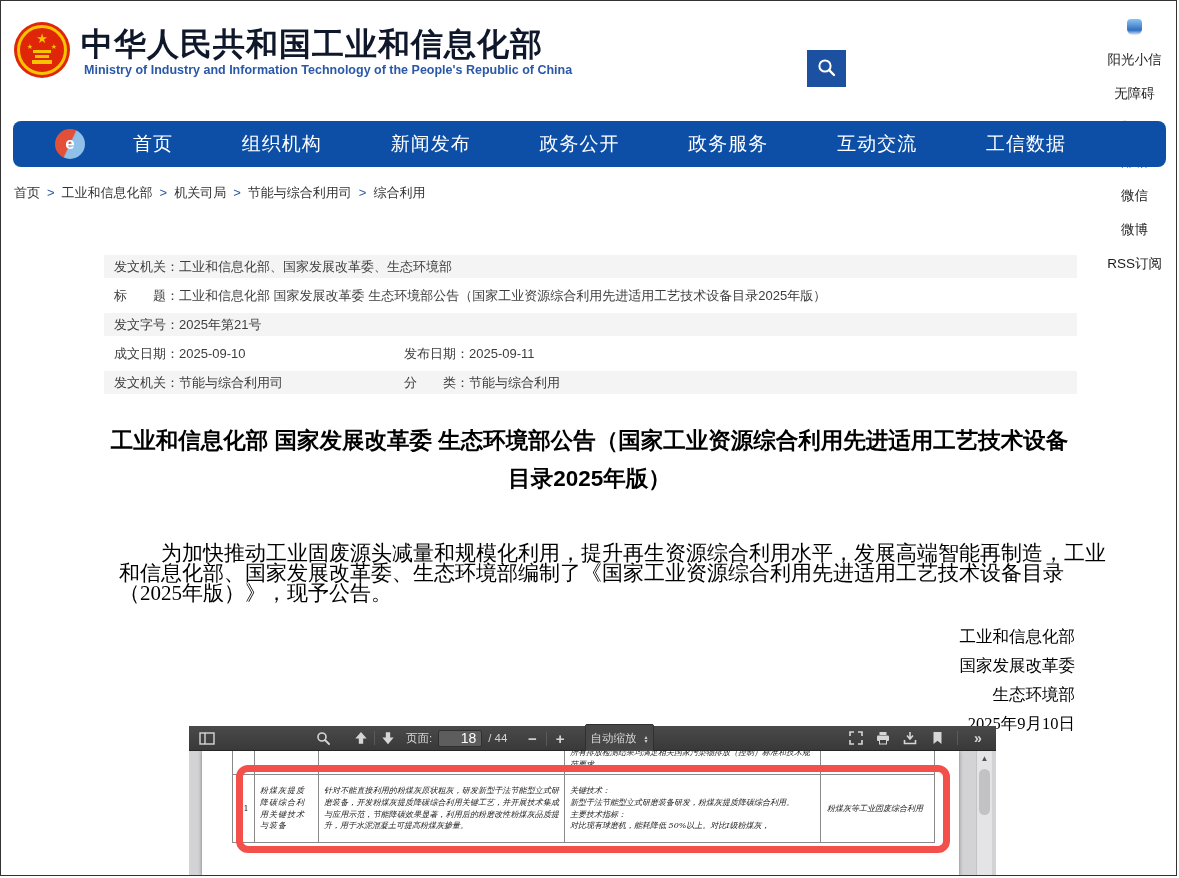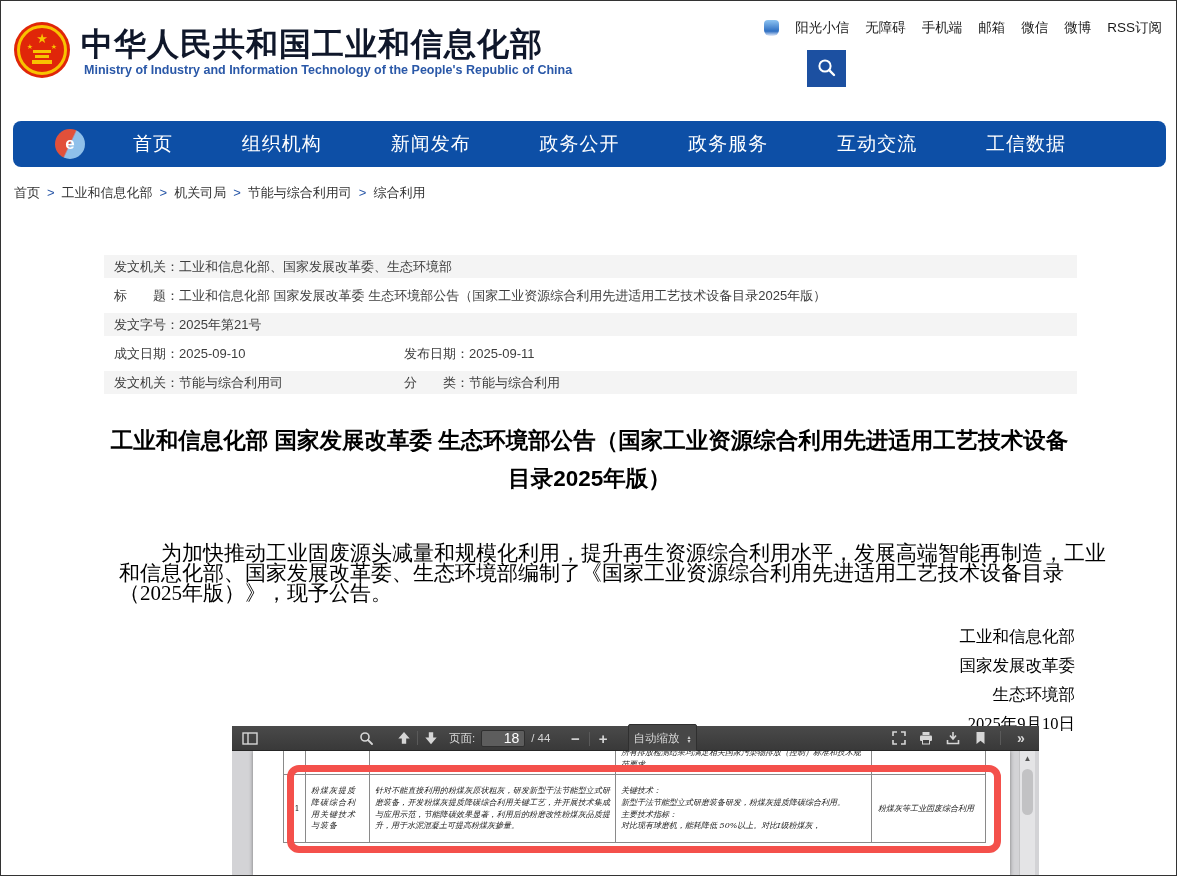"阳光小信" .top-links { flex-direction: none -> column }
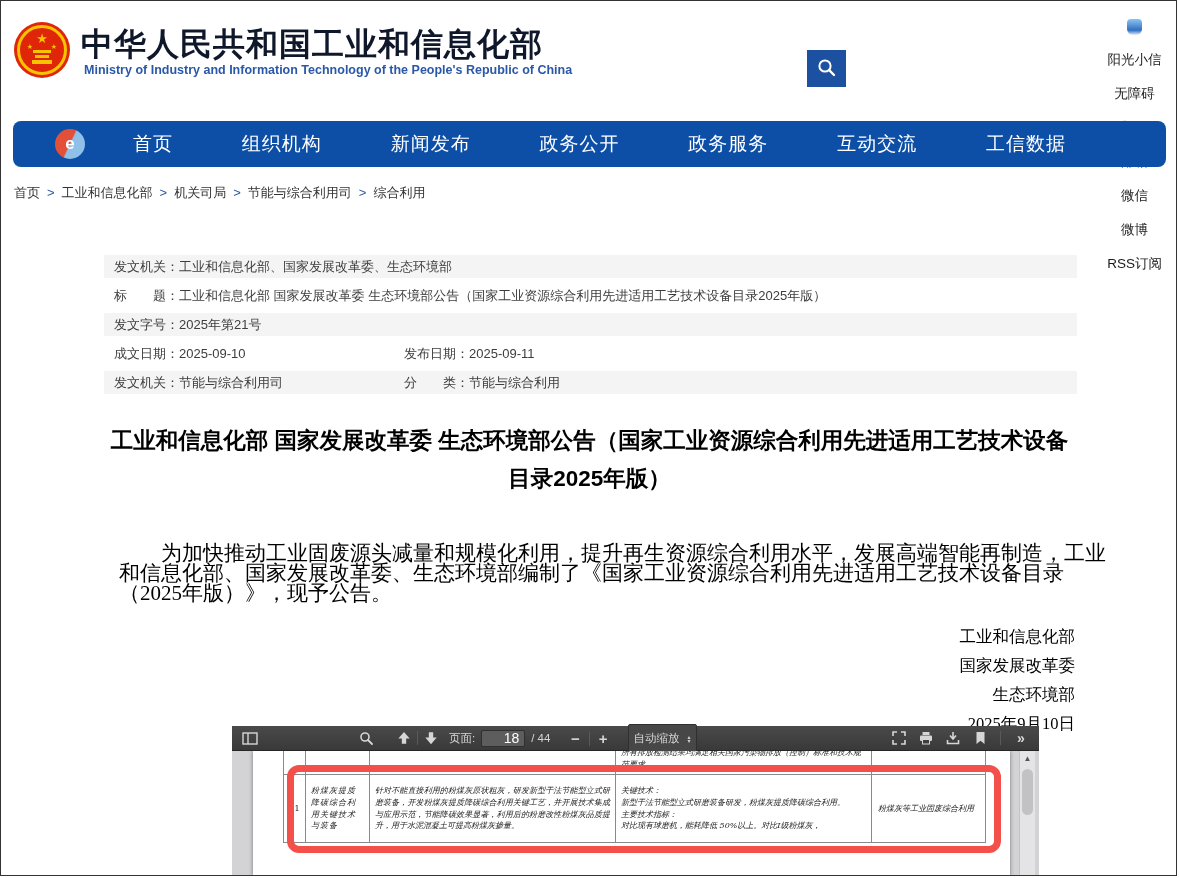"页面:" .pdf-embed { margin-left: 43px -> none }
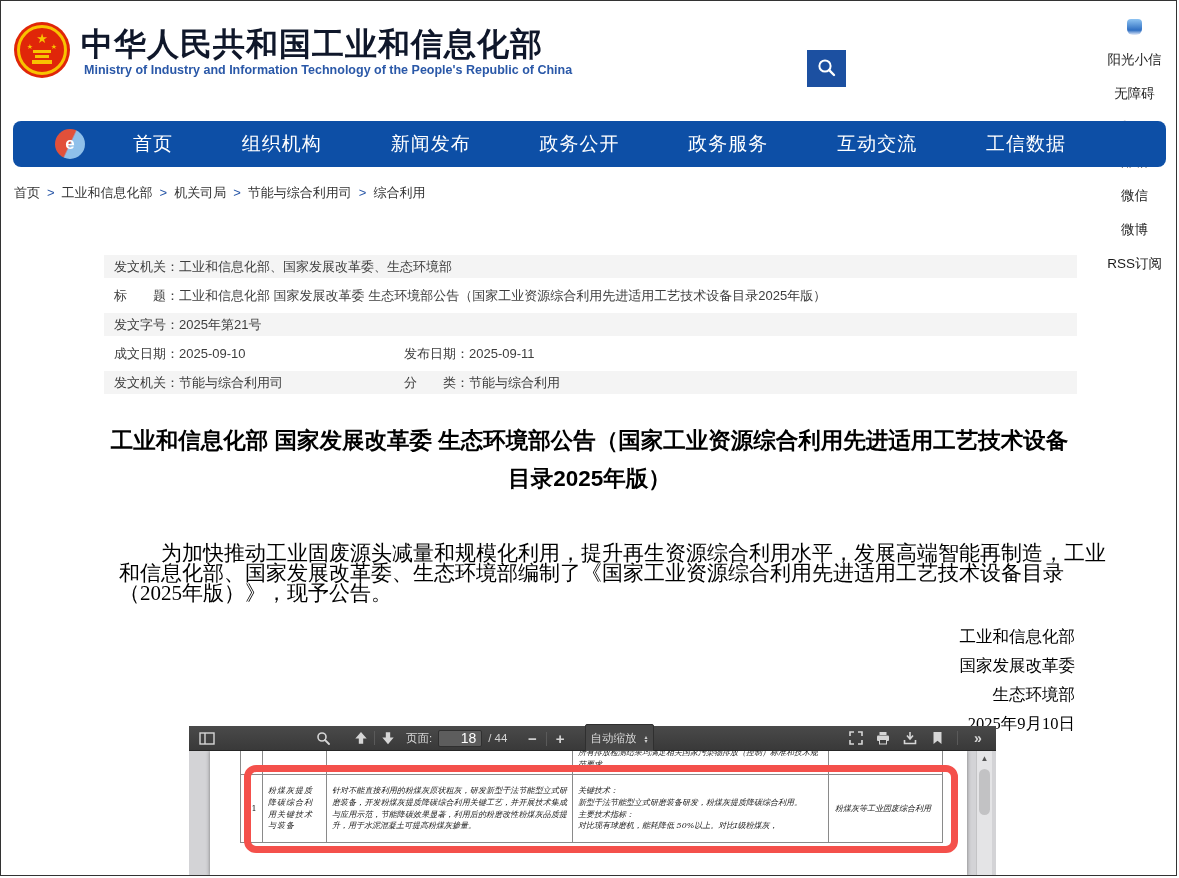"所有排放检测结果均满足相关国家污染物排放（控制）标准和技术规范要求。" .pdf-page { left: 21px -> 13px }
